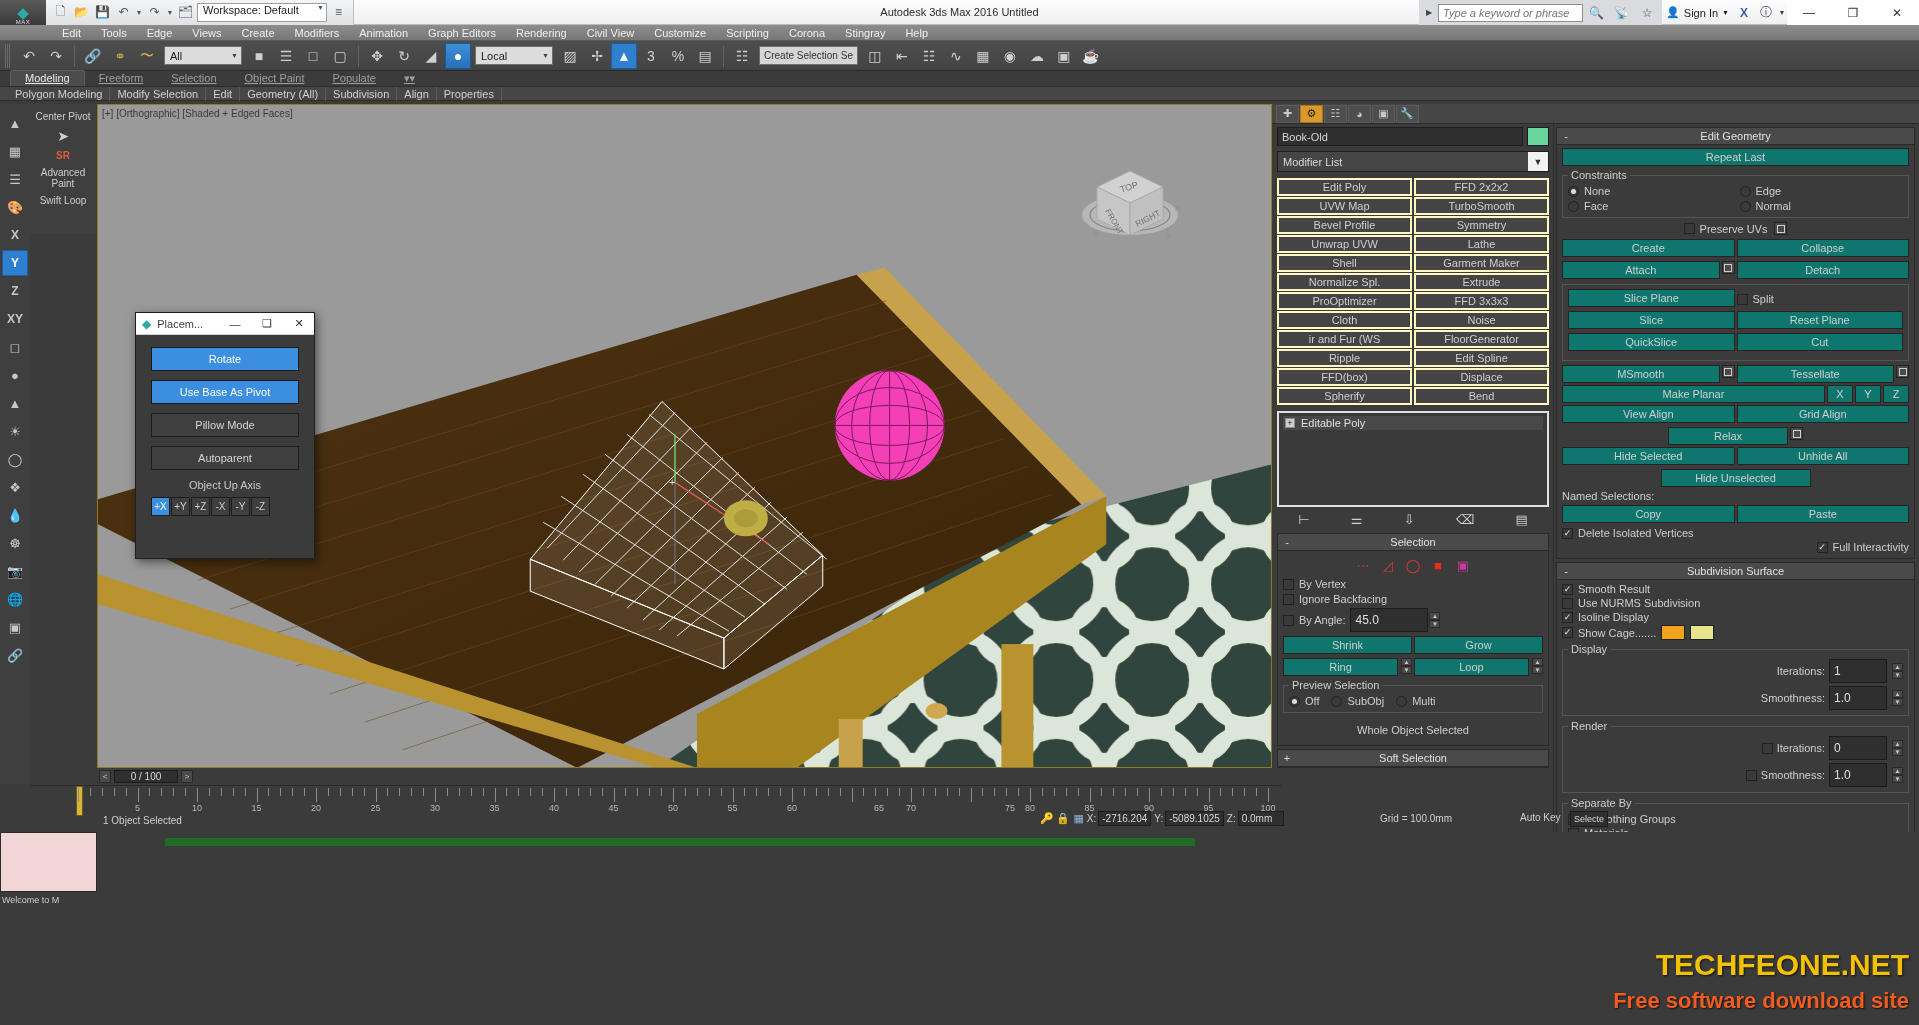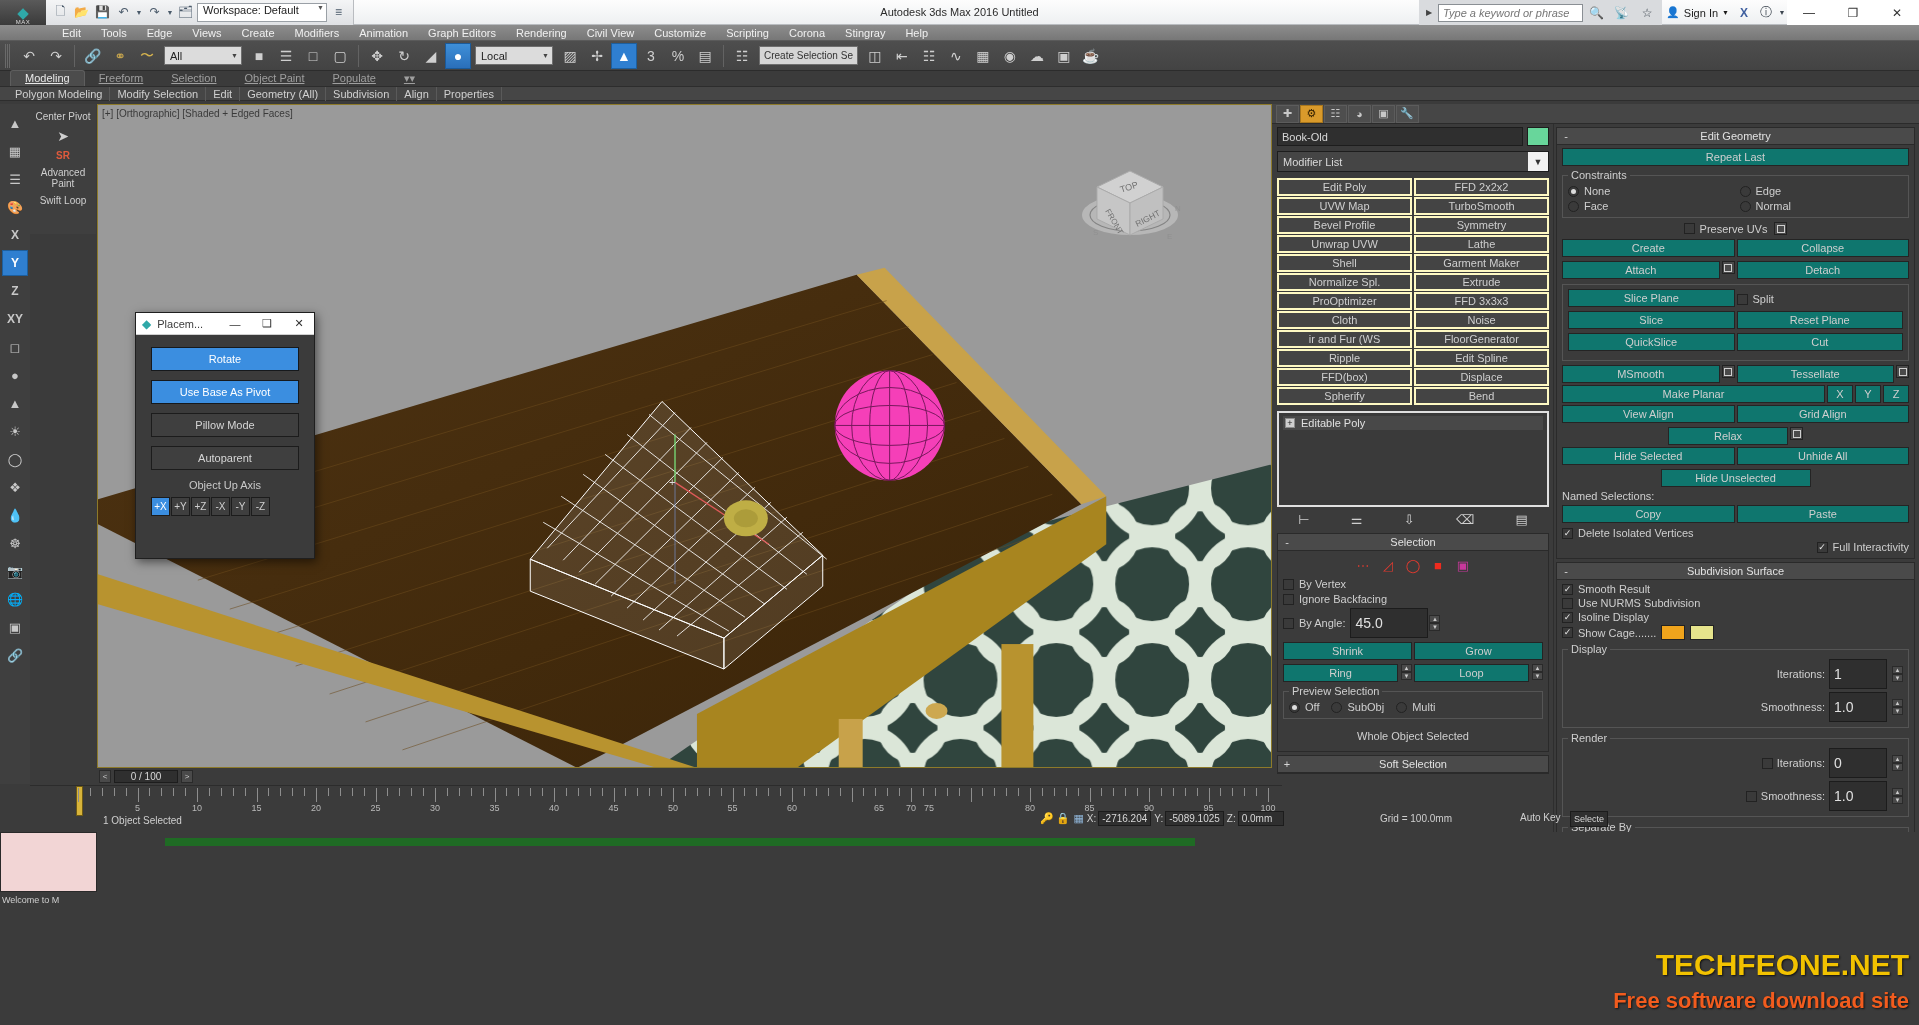"45.0" .spinfield { font-size: 14px -> 12px; height: 30px -> 24px }
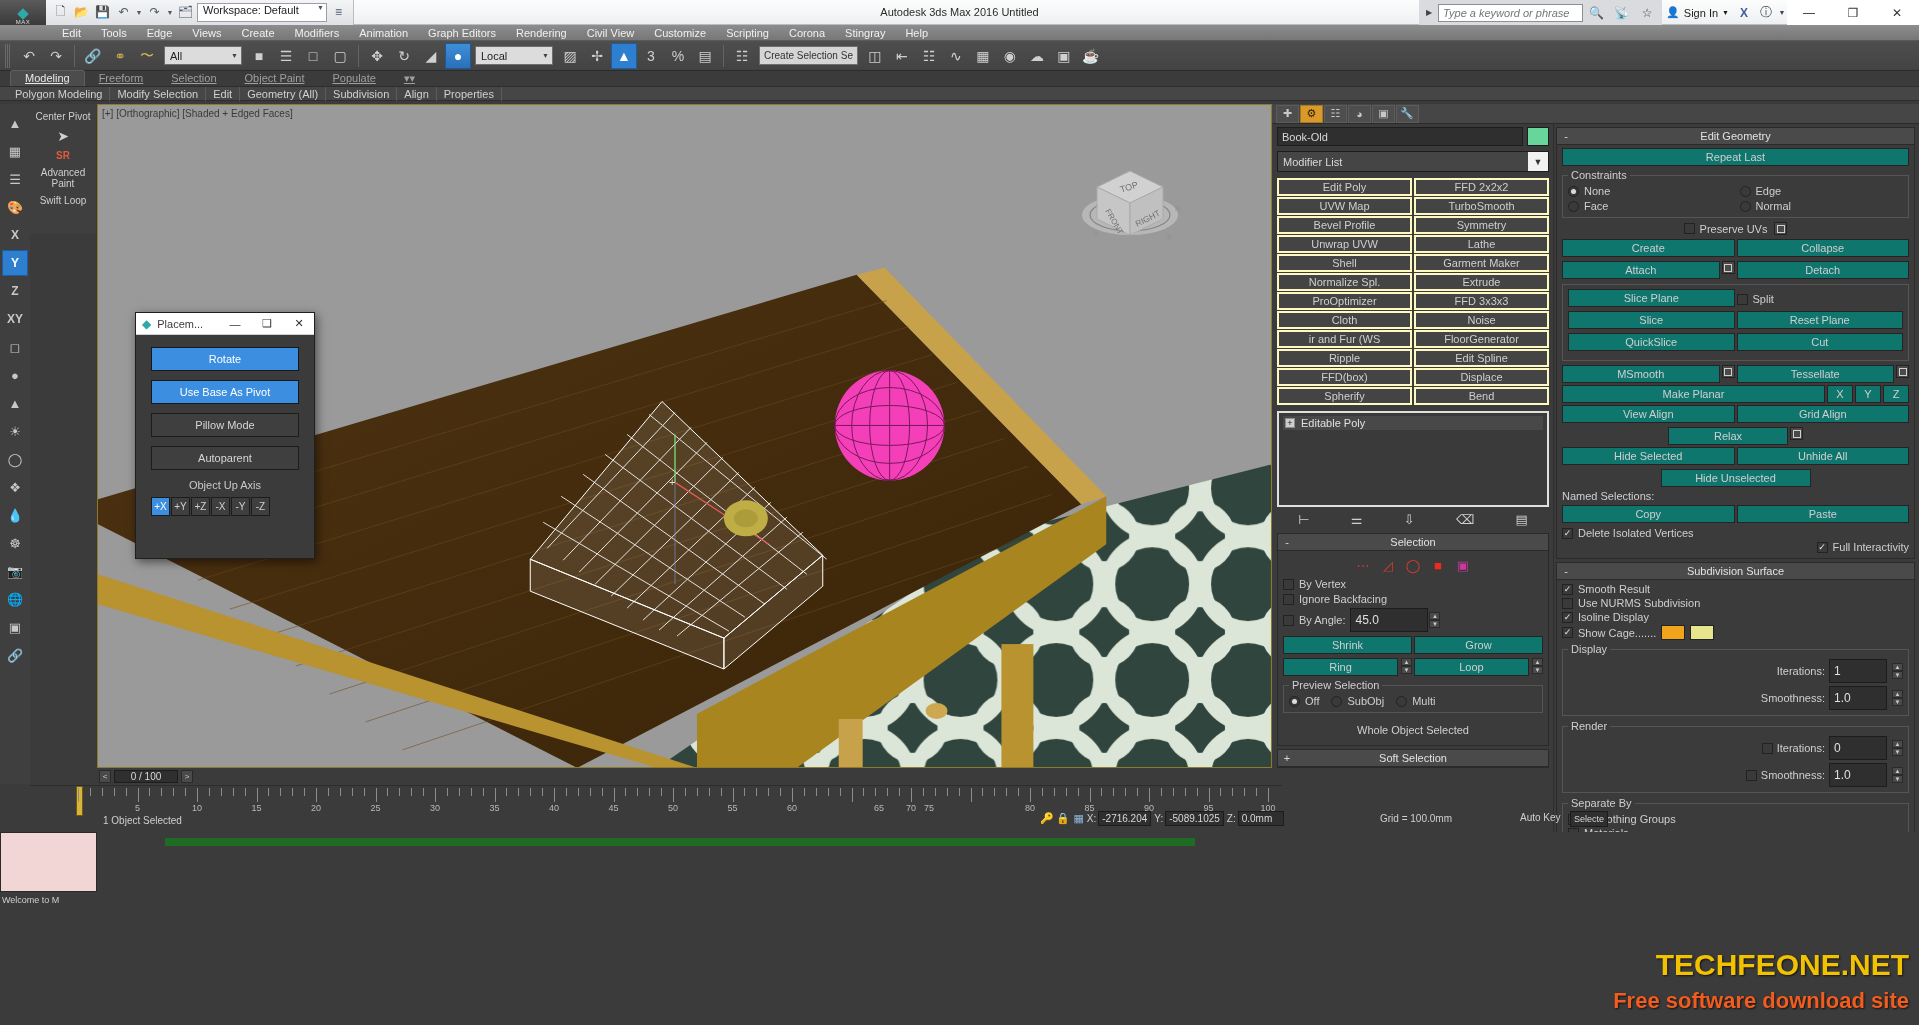"75" div.tl-lbl { left: 851px -> 932px }
